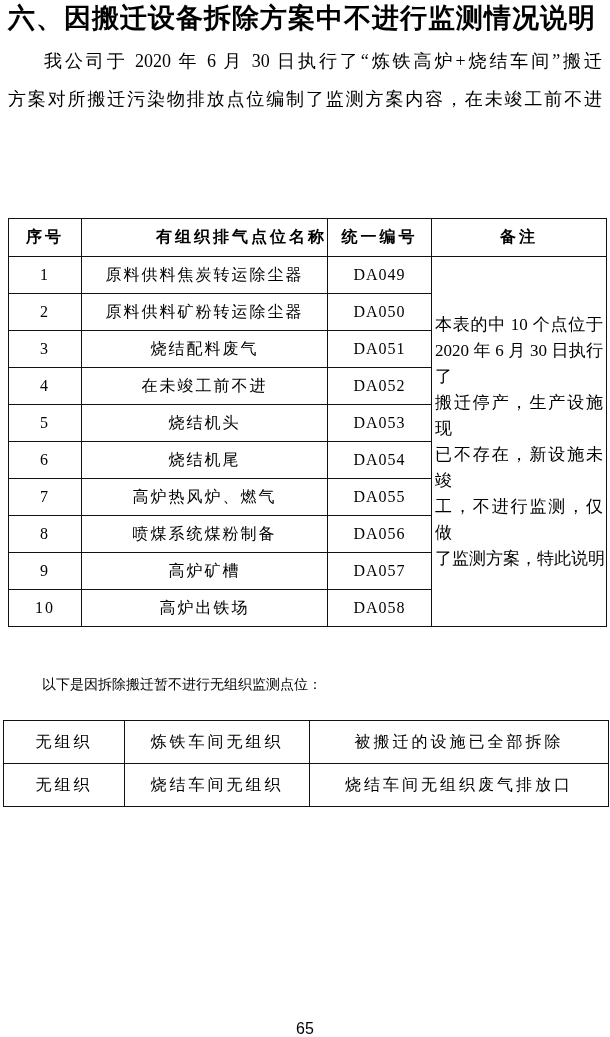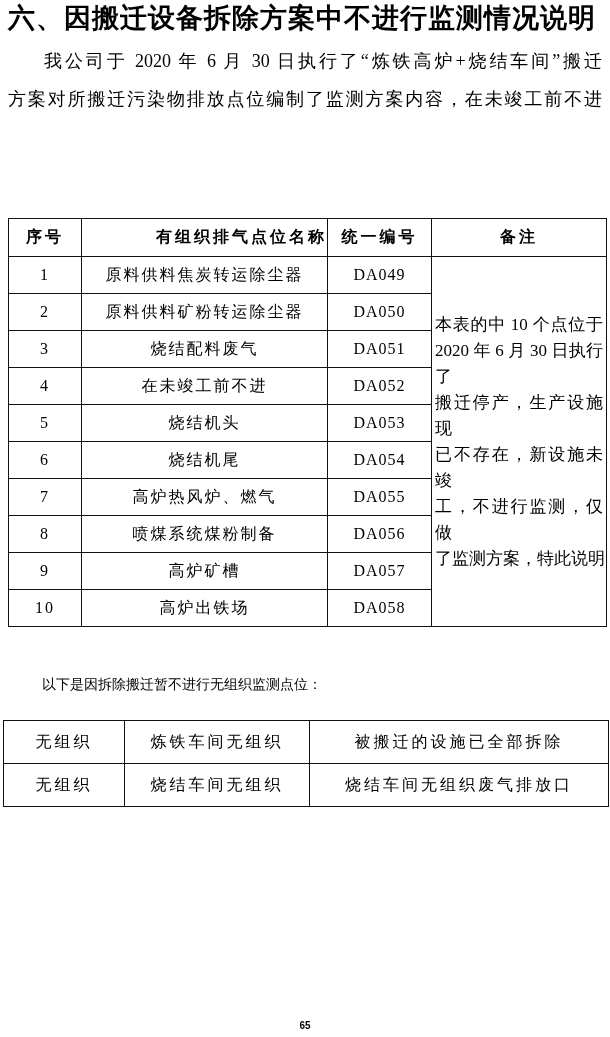"65" .footer { font-size: 10px -> 16px; font-weight: bold -> normal }
